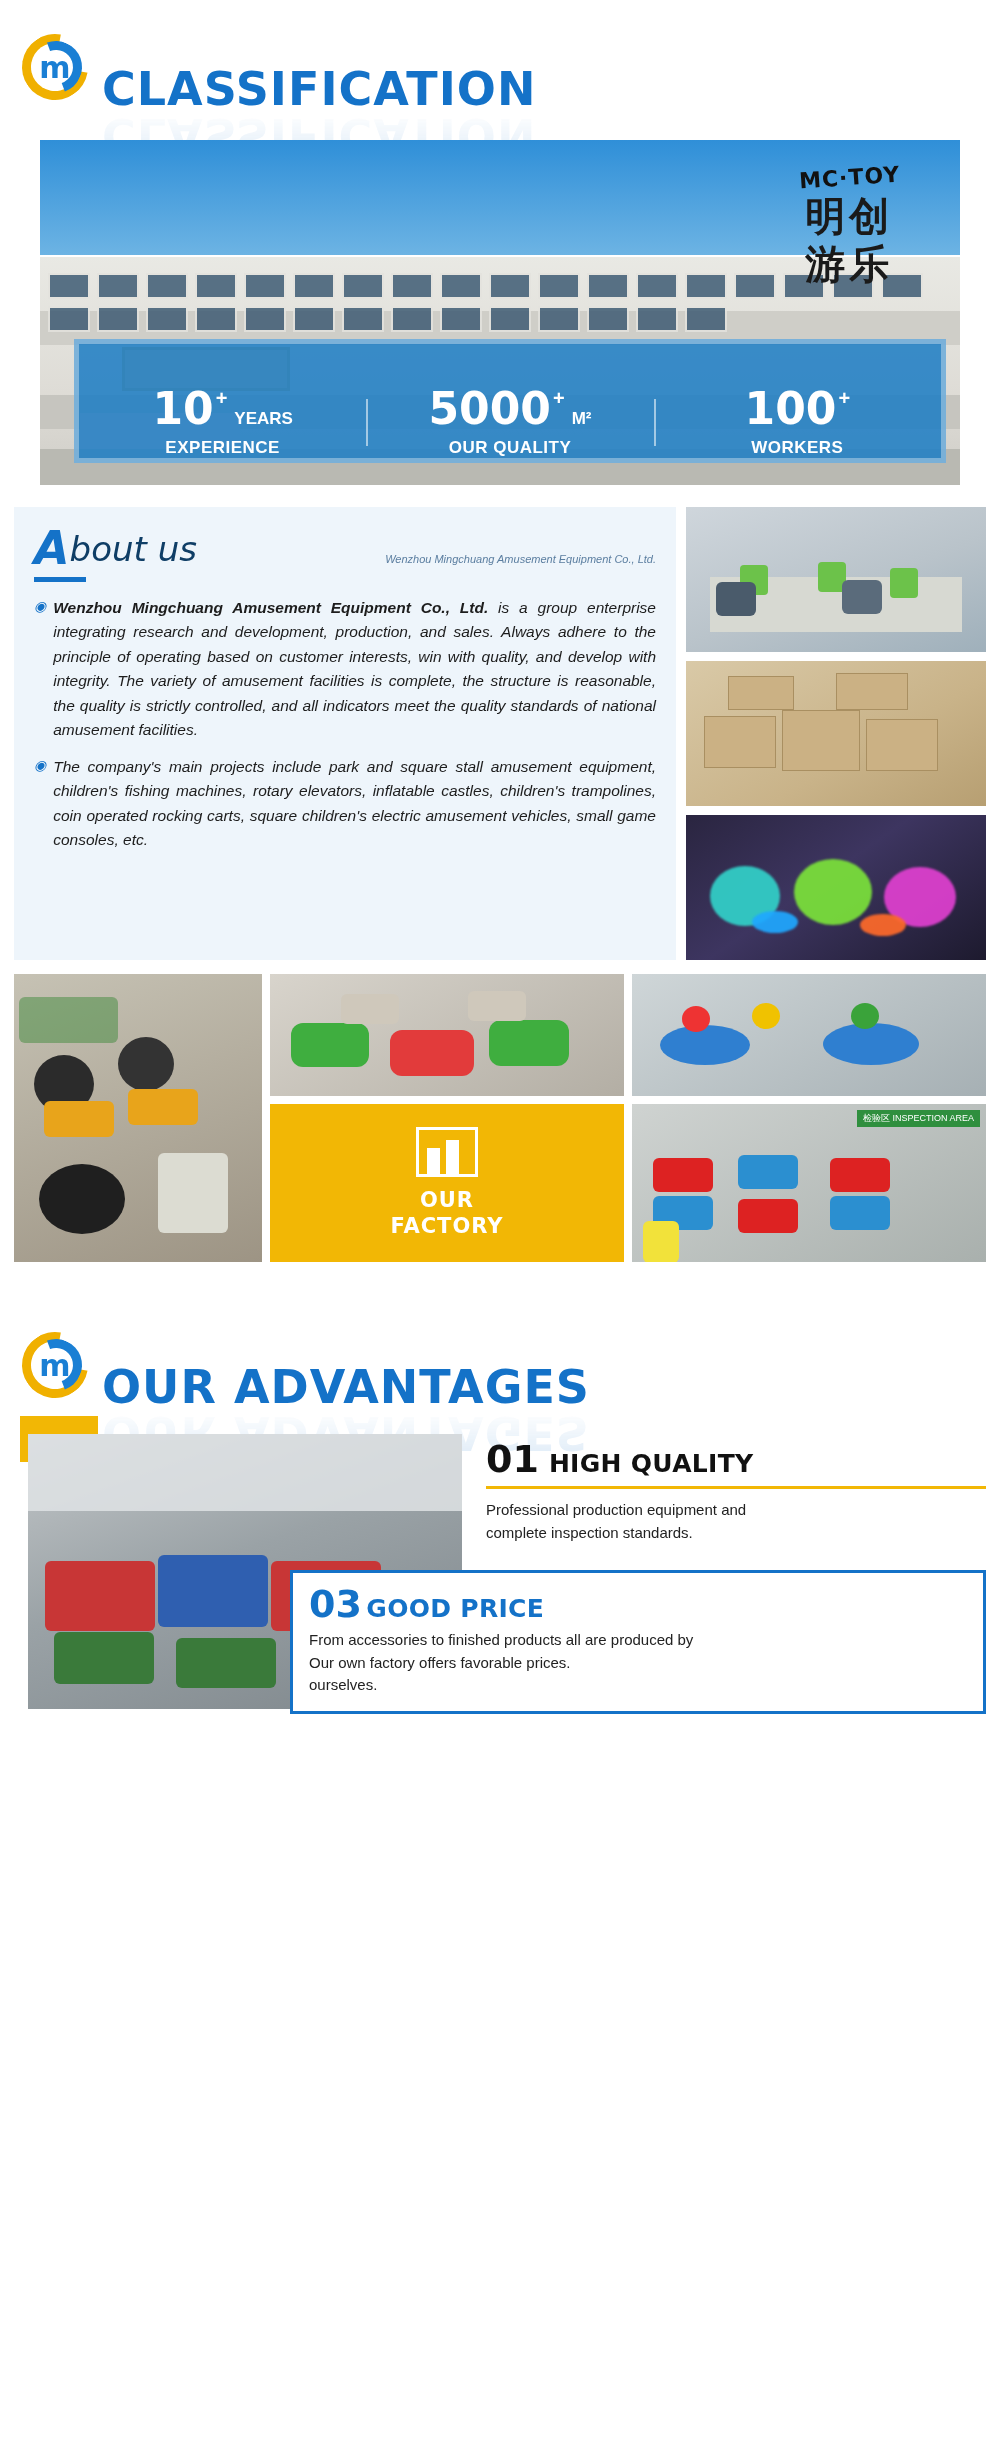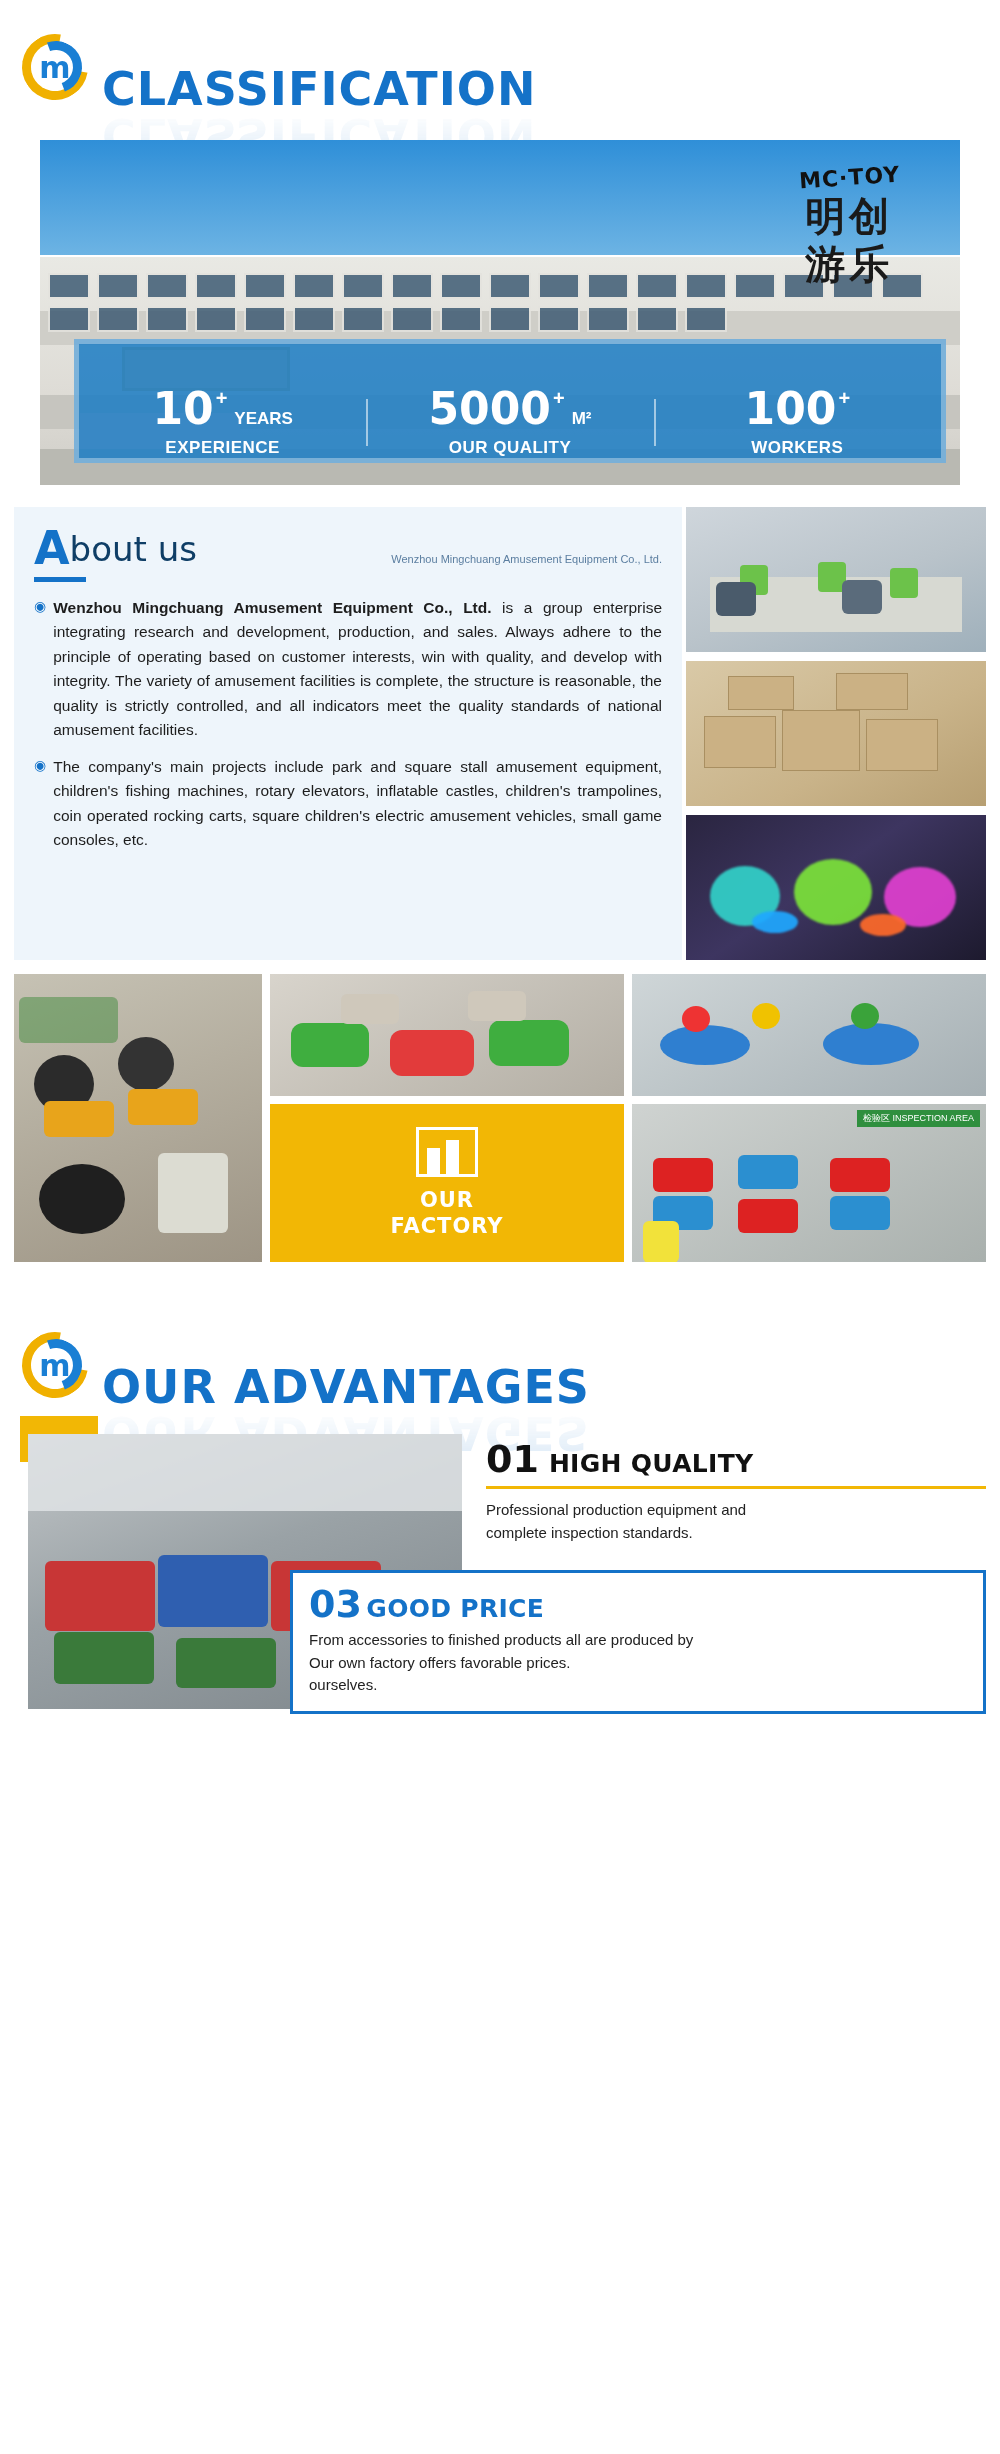"About us" .about-wrap { font-style: none -> italic; gap: 4px -> 10px }
